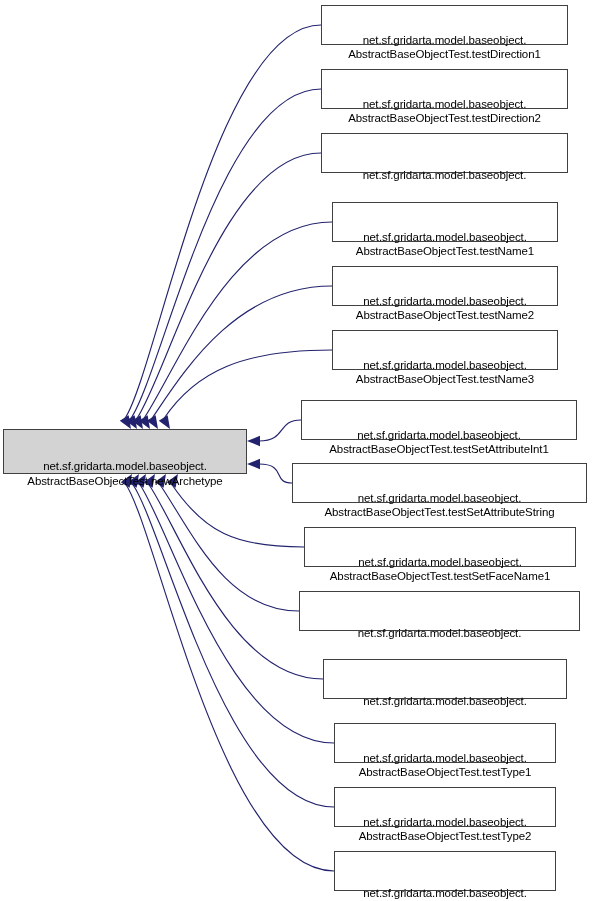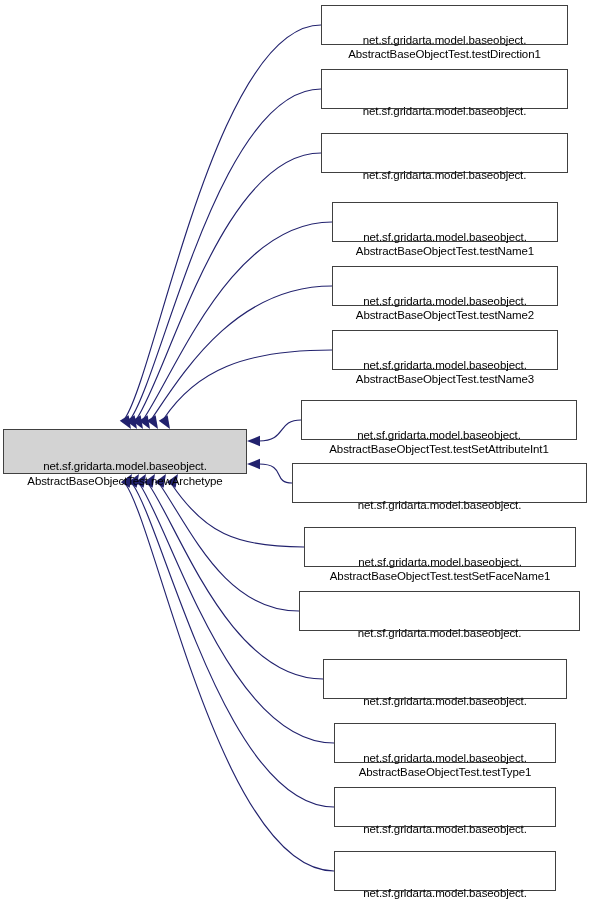"AbstractBaseObjectTest.testDirection2" span.l2 { html: none -> <span>AbstractBaseObjectTest.testDirection2</span> }
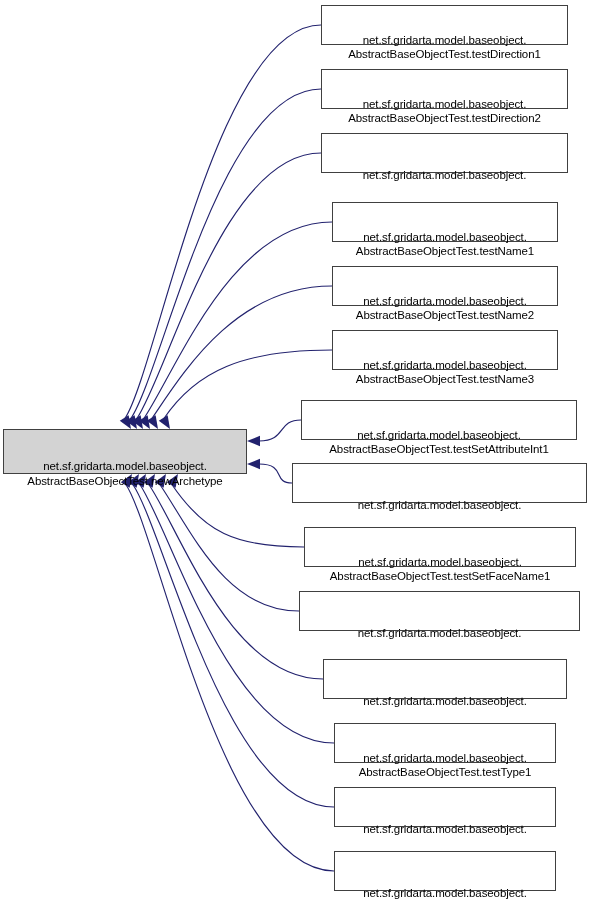"AbstractBaseObjectTest.testSetAttributeS" span.l2 { html: none -> <span>AbstractBaseObjectTest.testSetAttributeString</span> }
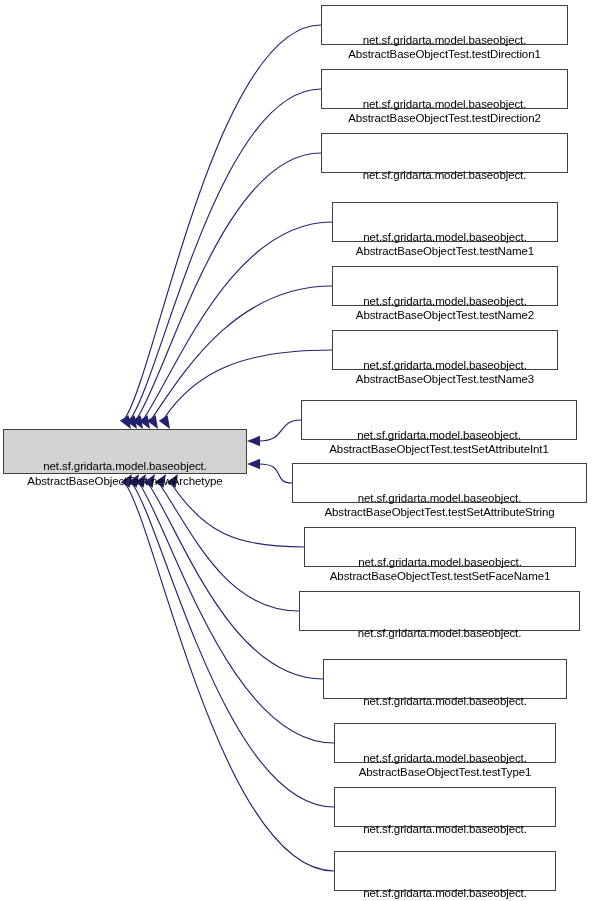"AbstractBaseObjectTest.testType2" span.l2 { html: none -> <span>AbstractBaseObjectTest.testType2</span> }
